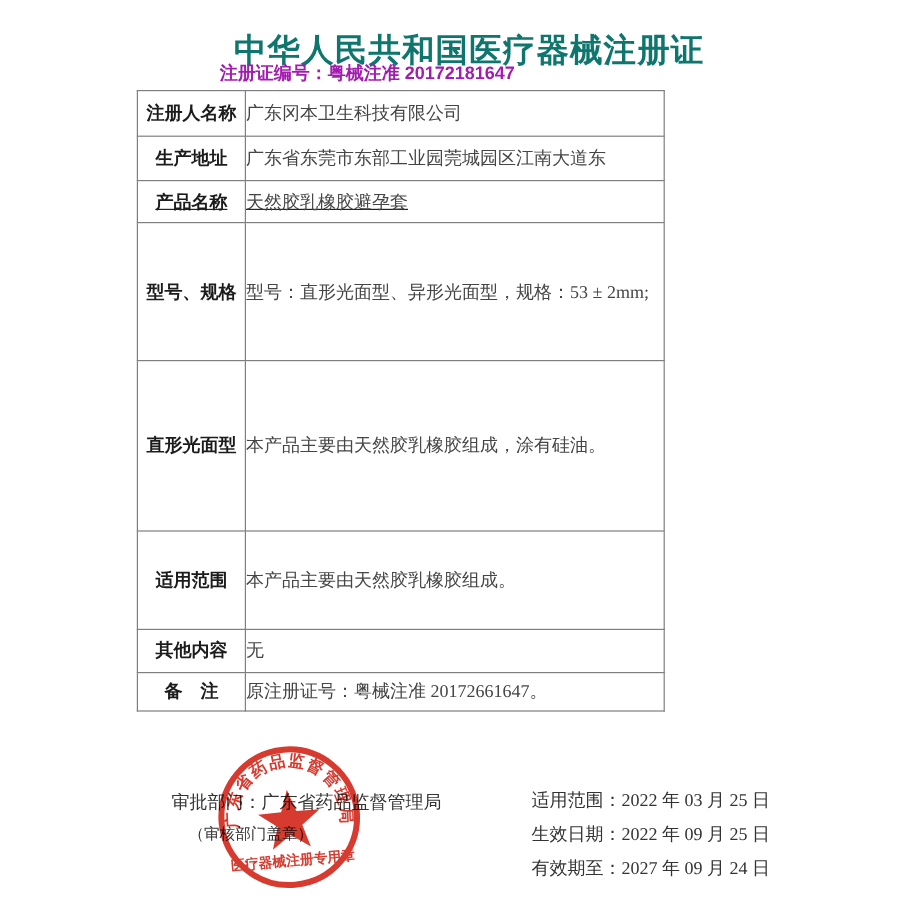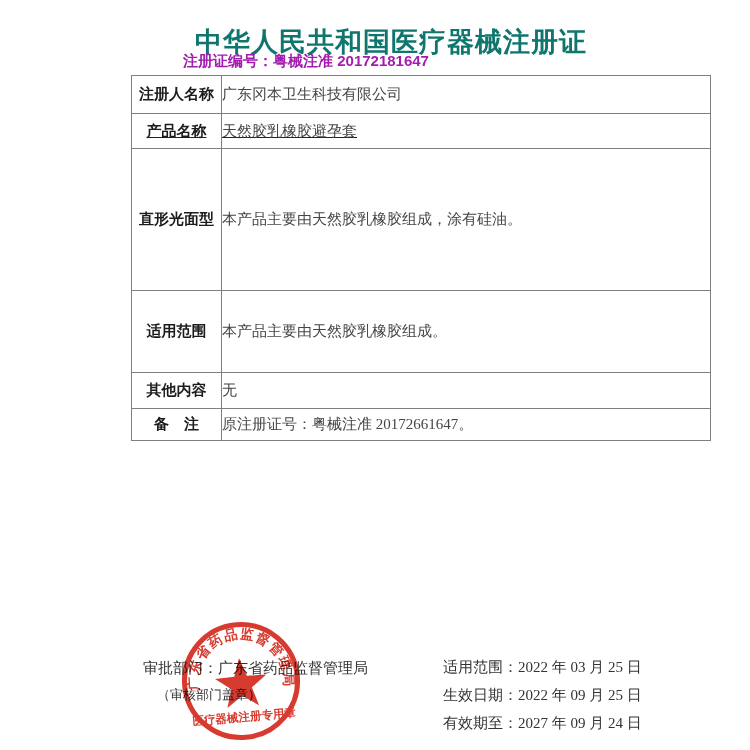"注册人名称" table.cert { left: 131px -> 114px; width: 580px -> 440px }
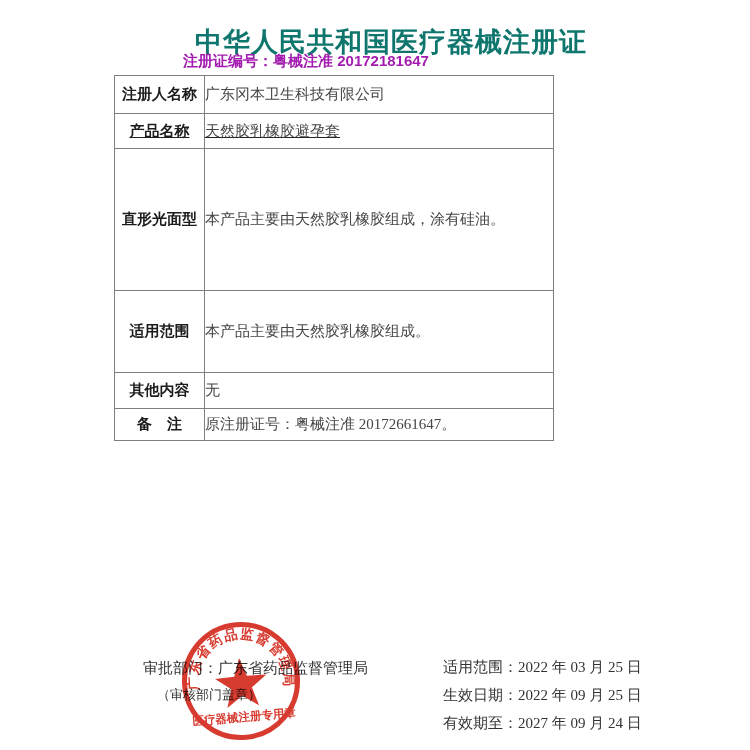"生产地址" tr.r3 { html: none -> <tr> <td>生产地址</td> <td>广东省东莞市东部工业园莞城园区江南大道东</td> </tr> }
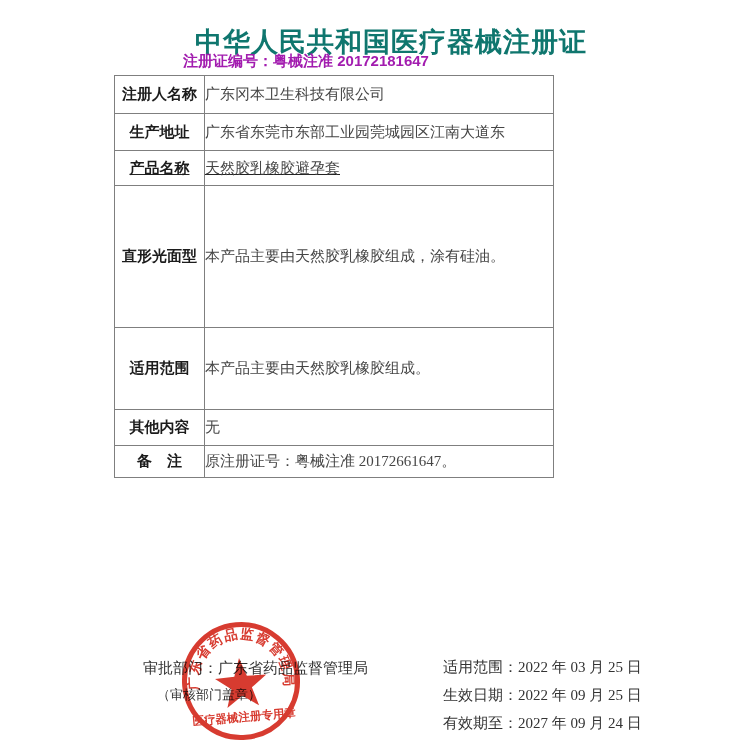"型号、规格" tr.r5 { html: none -> <tr> <td>型号、规格</td> <td>型号：直形光面型、异形光面型，规格：53 ± 2mm;</td> </tr> }
